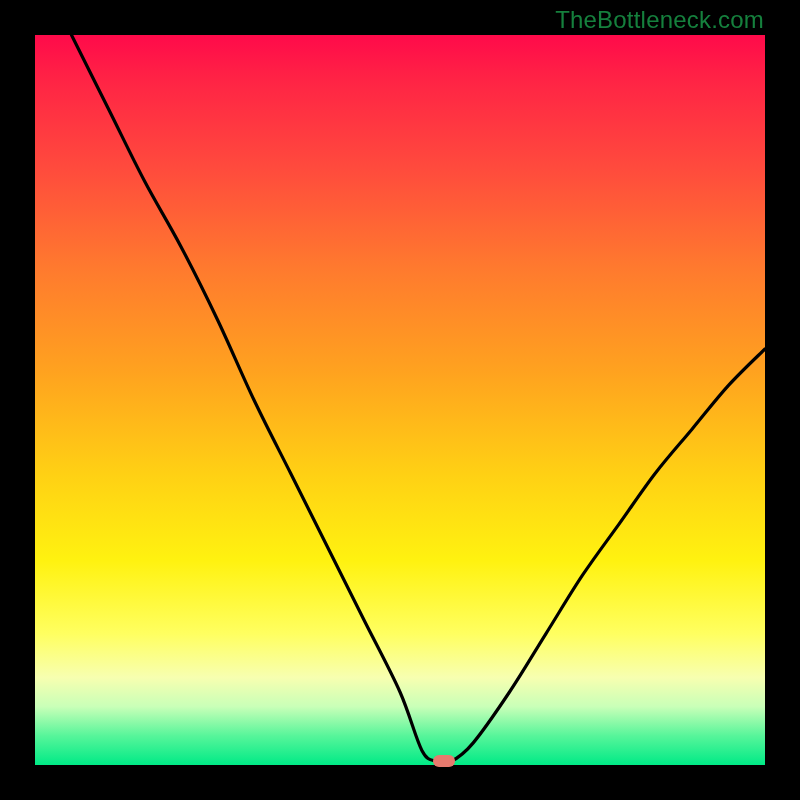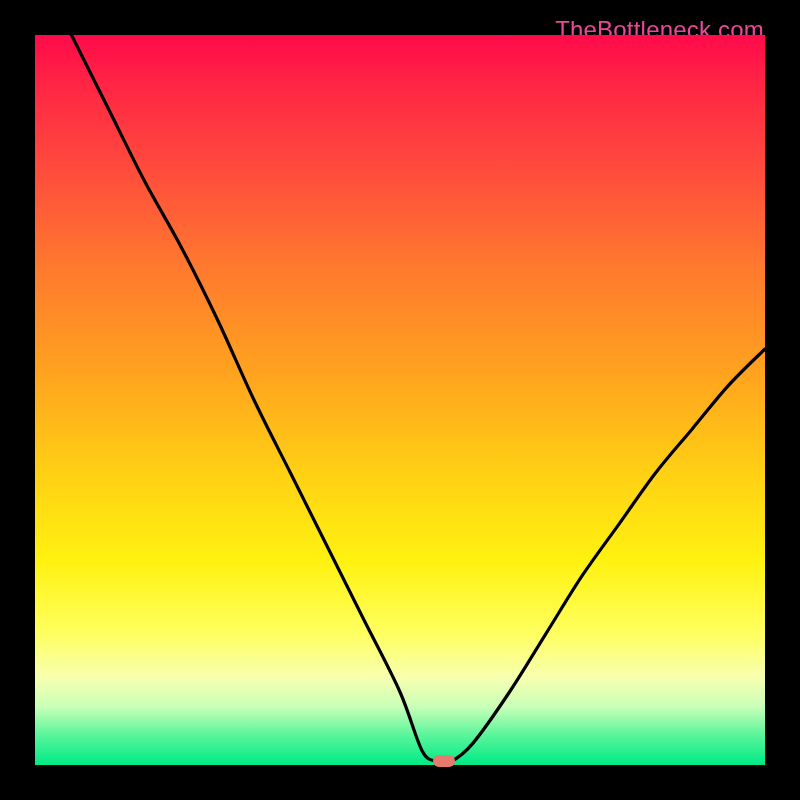"TheBottleneck.com" .watermark { color: #ec4899 -> #15803d; text-decoration: underline -> none; top: 16px -> 6px }
